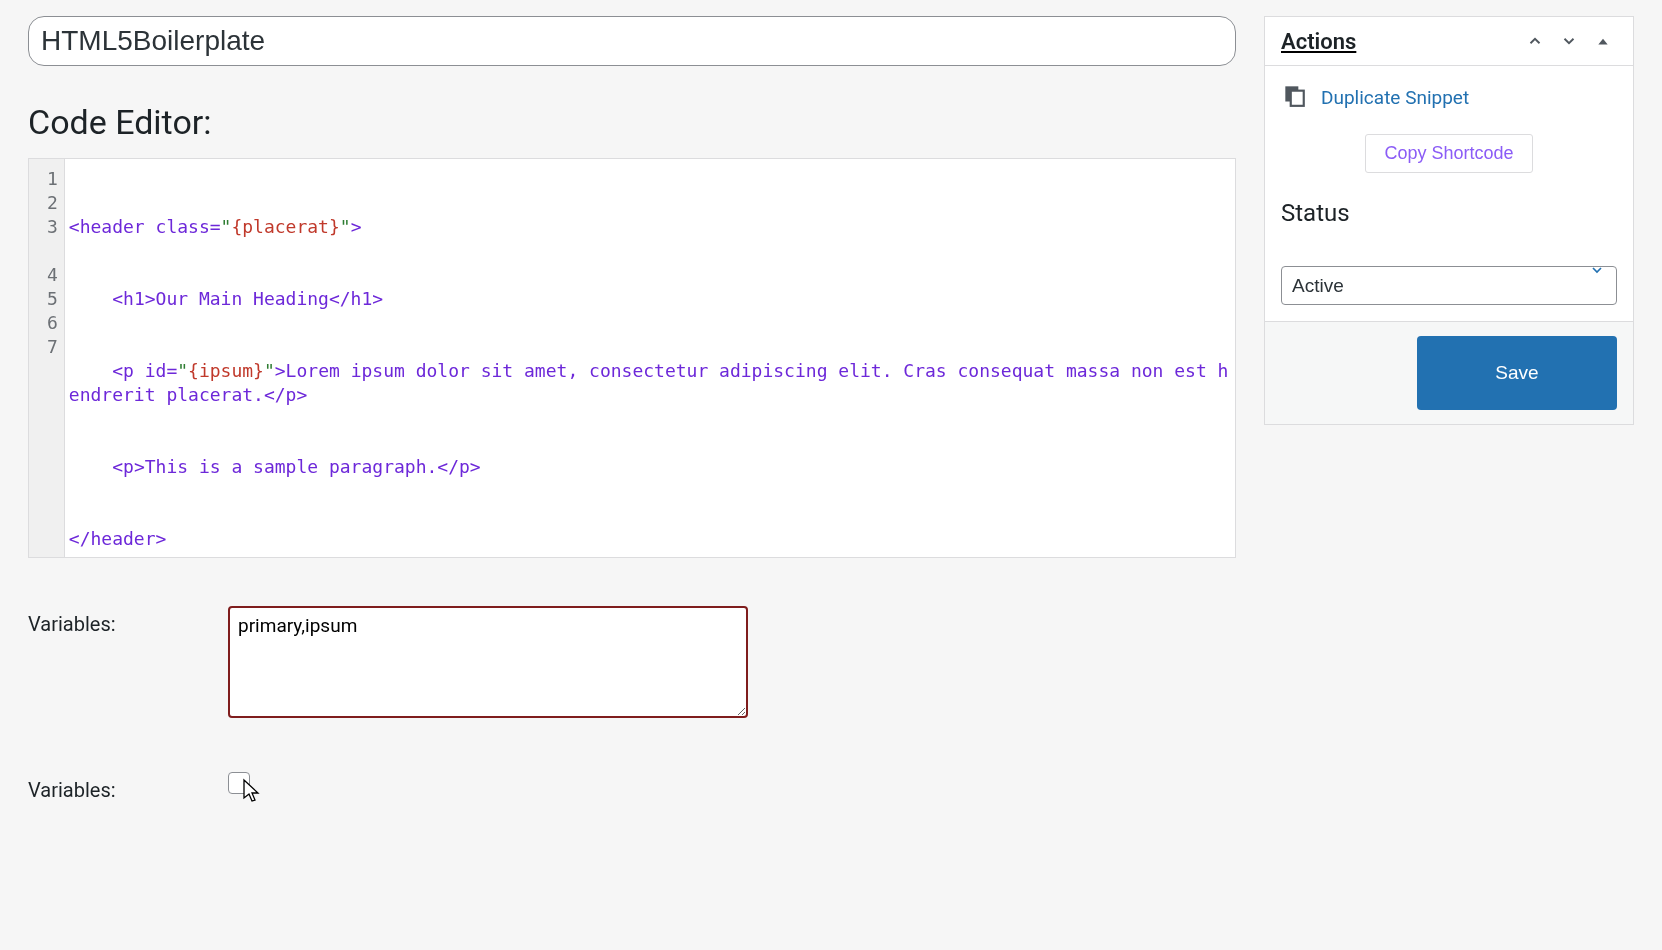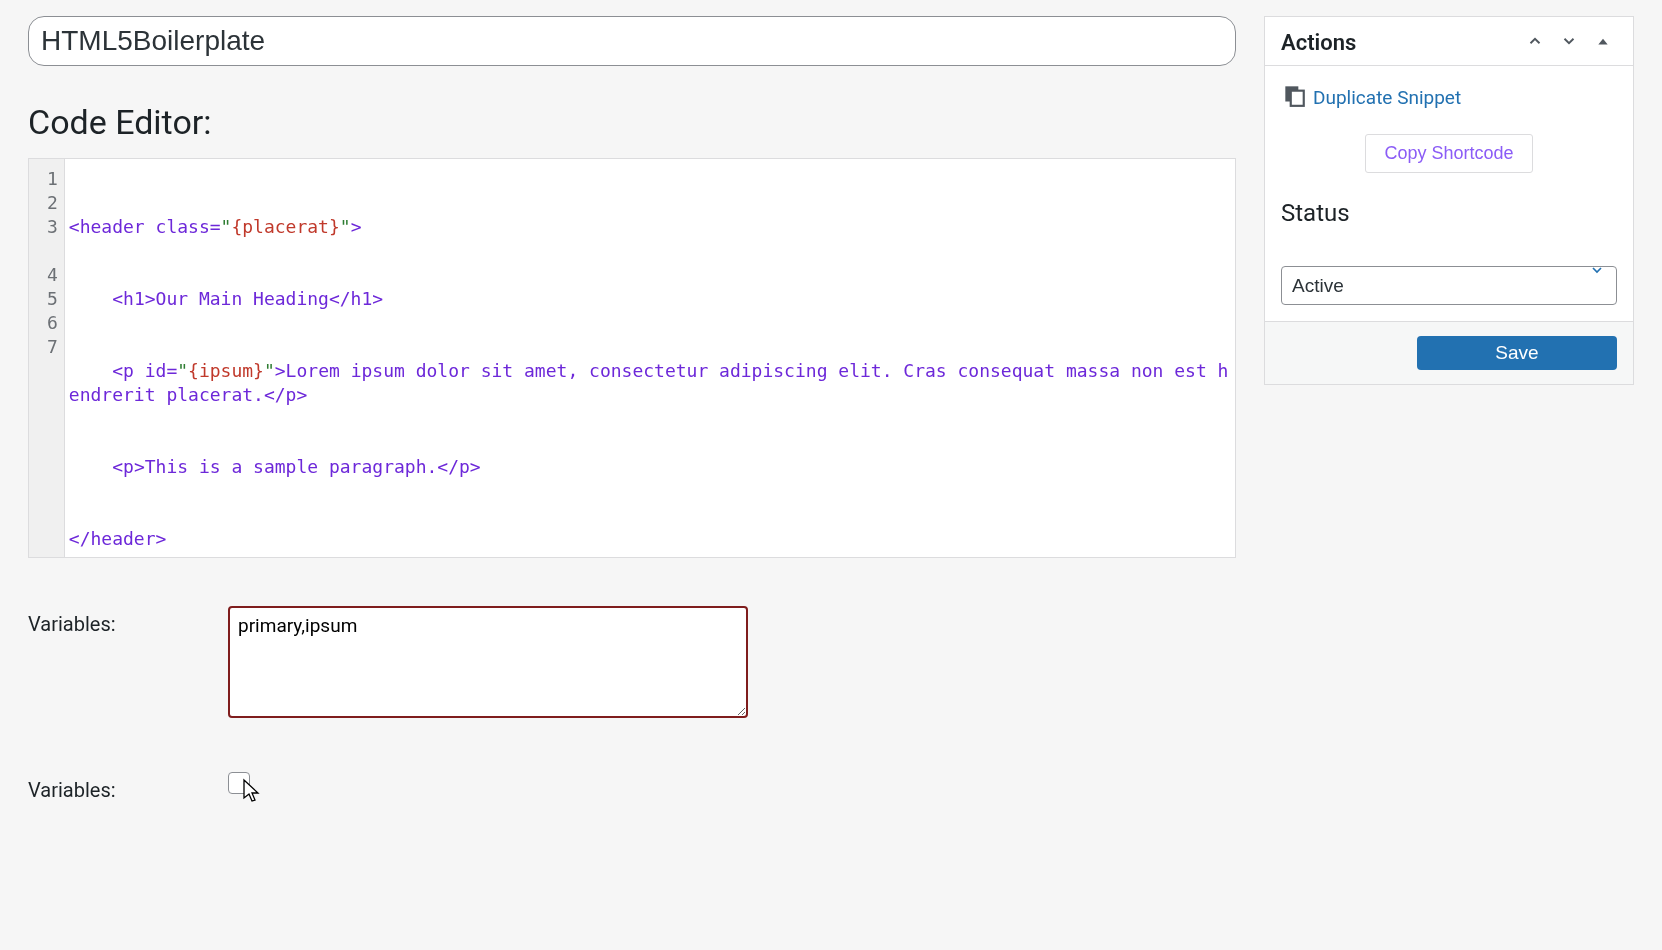"Actions" .panel-header { align-items: flex-end -> center; text-decoration: none -> underline }
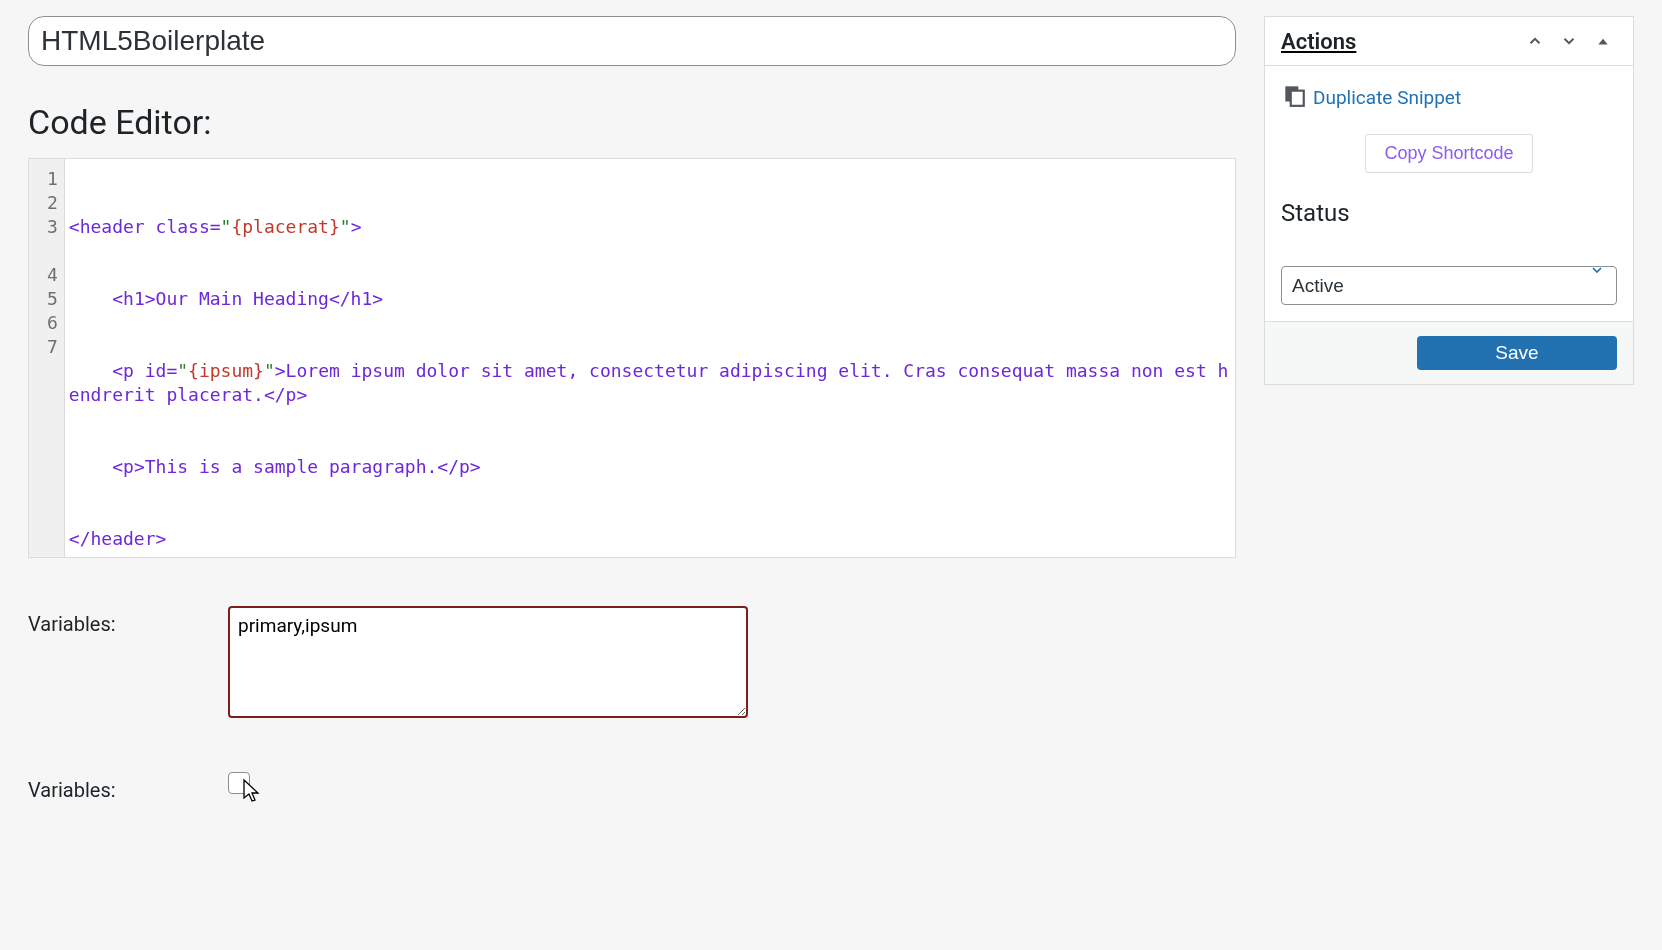"Duplicate Snippet" .action-row { gap: 6px -> 14px }
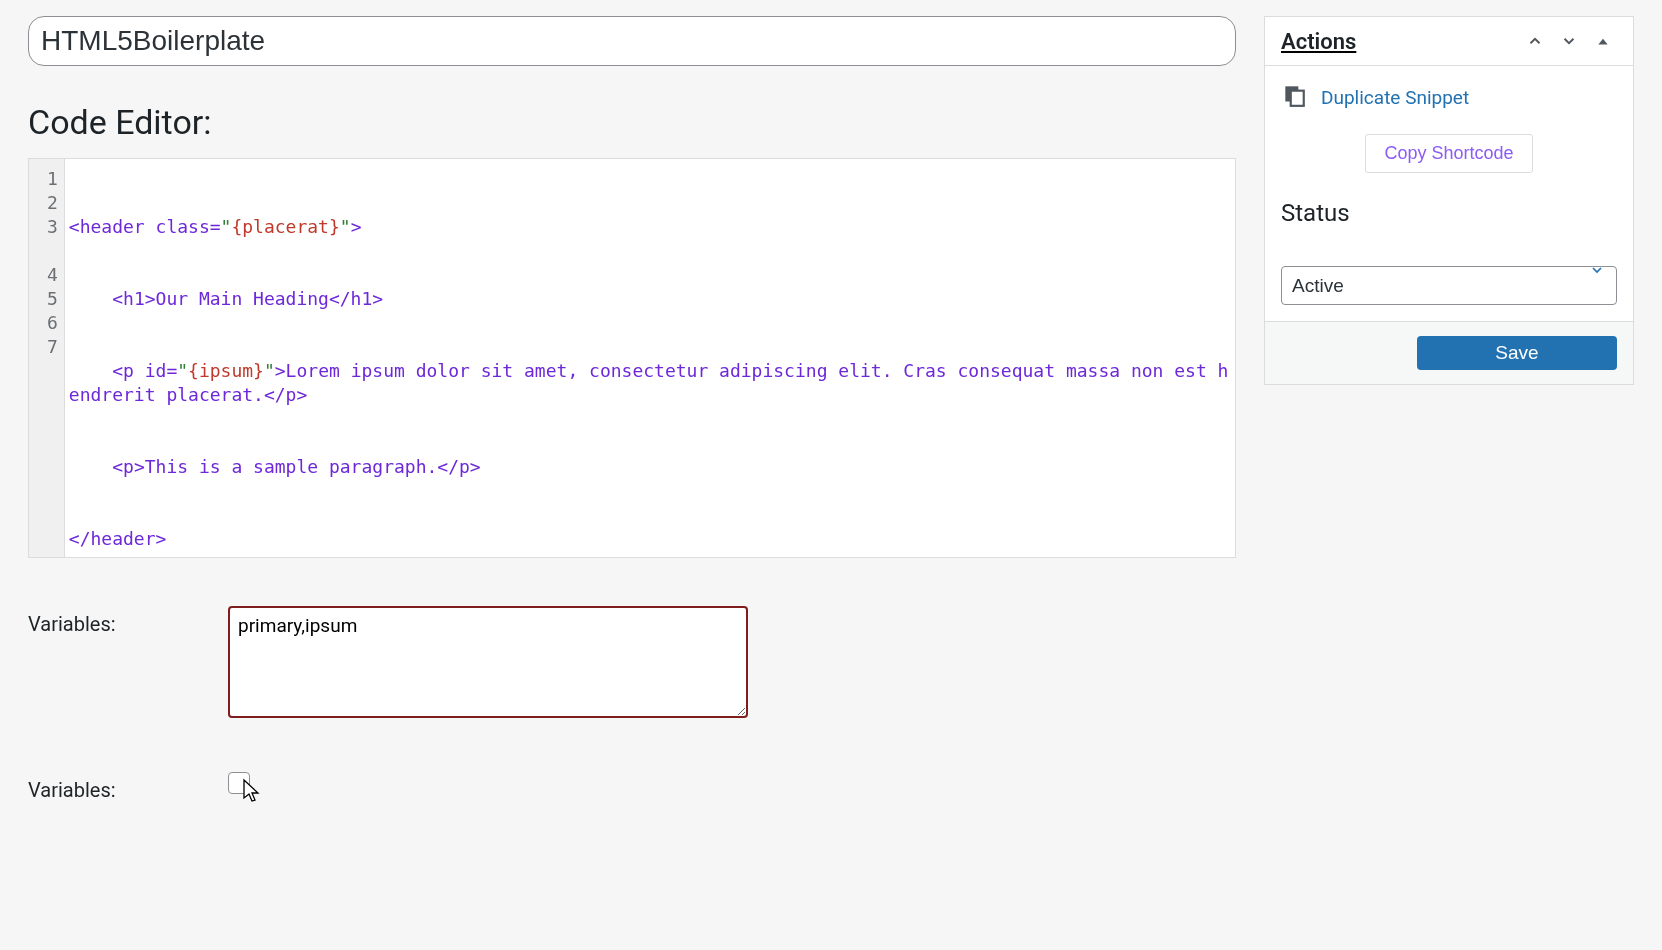"Save" .save-btn { padding: 6px 0 -> 26px 0 }
